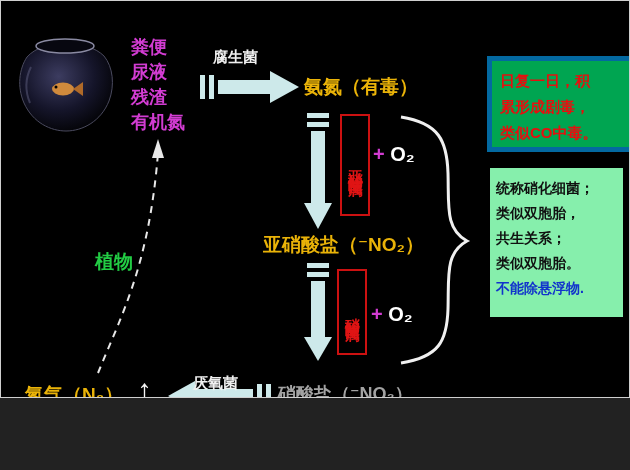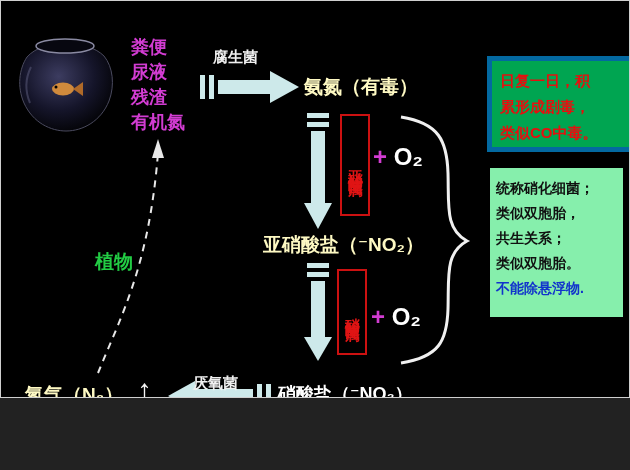"氨氮（有毒）" .magenta { color: #fef9c3 -> #eab308 }
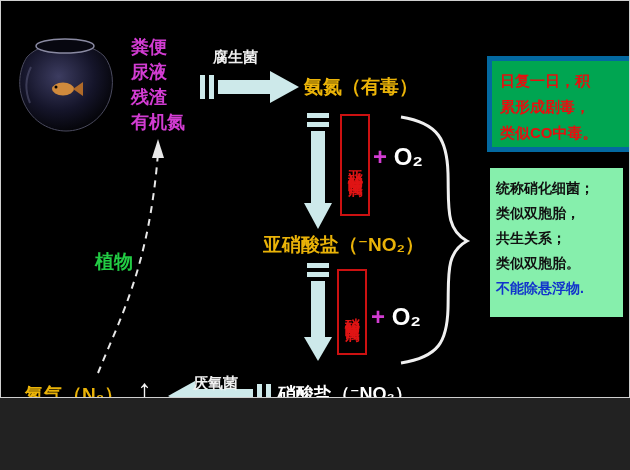"+ O₂" .o2 { font-size: 24px -> 20px }
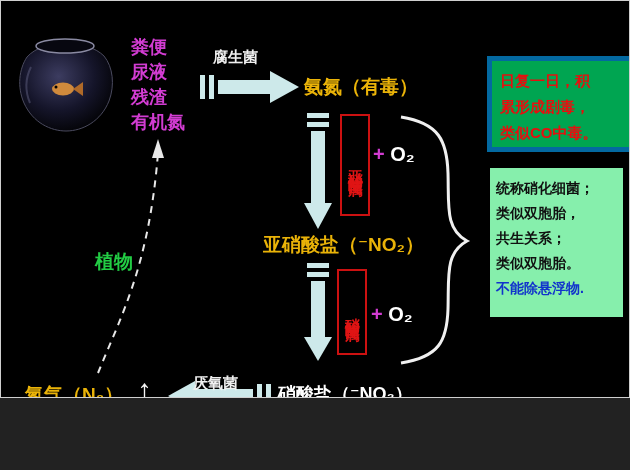"硝酸盐（⁻NO₃）" .white { color: #ffffff -> #a3a3a3 }
